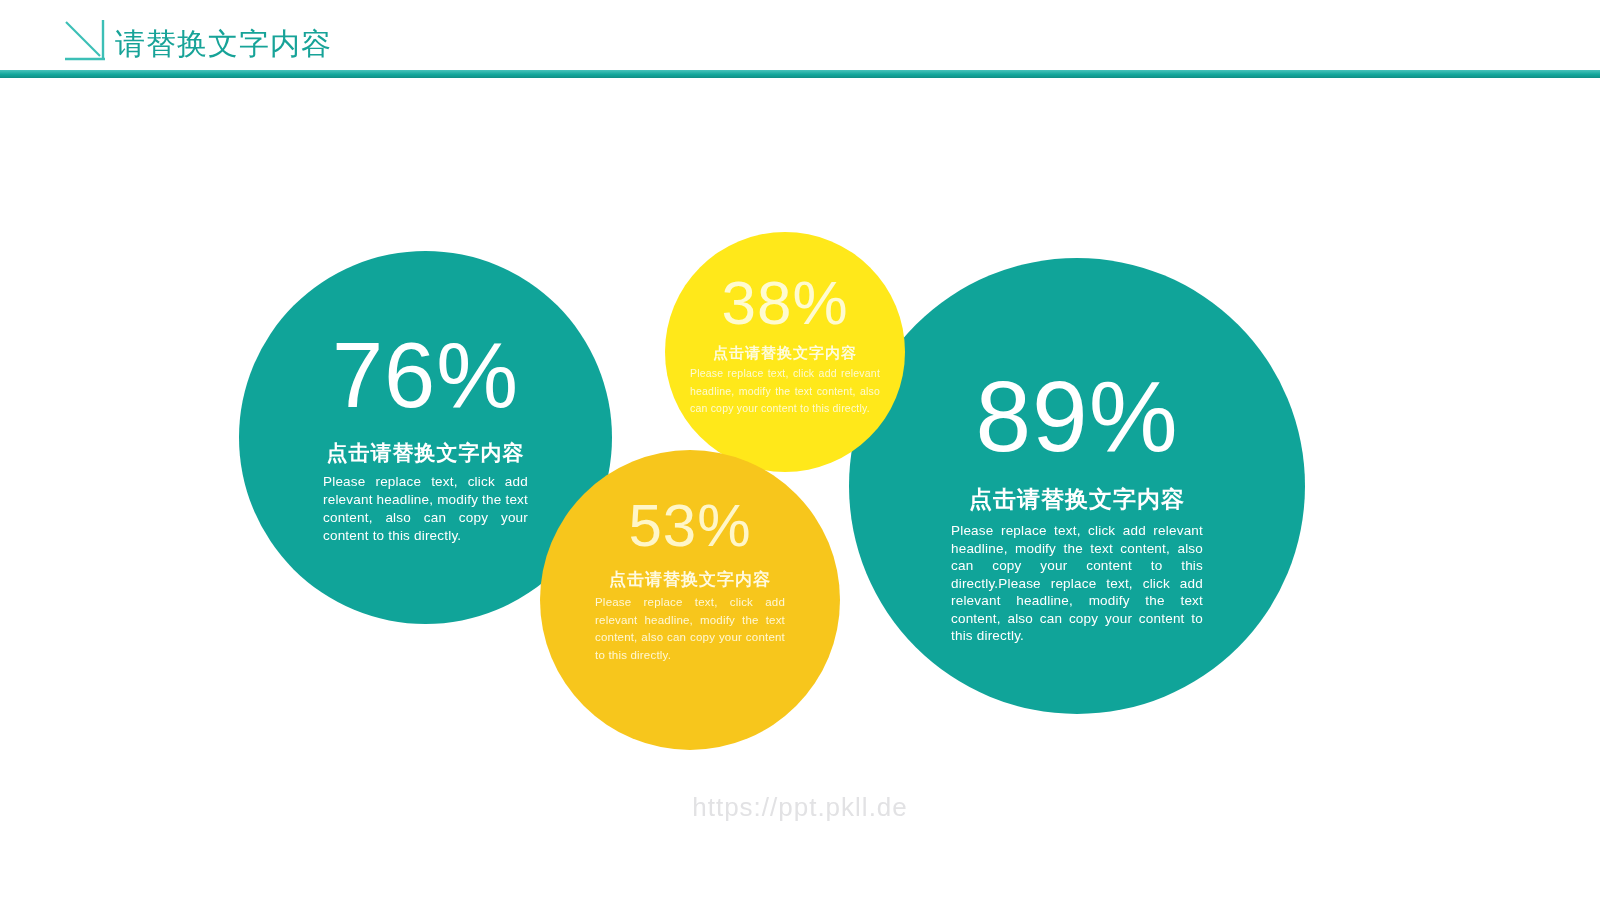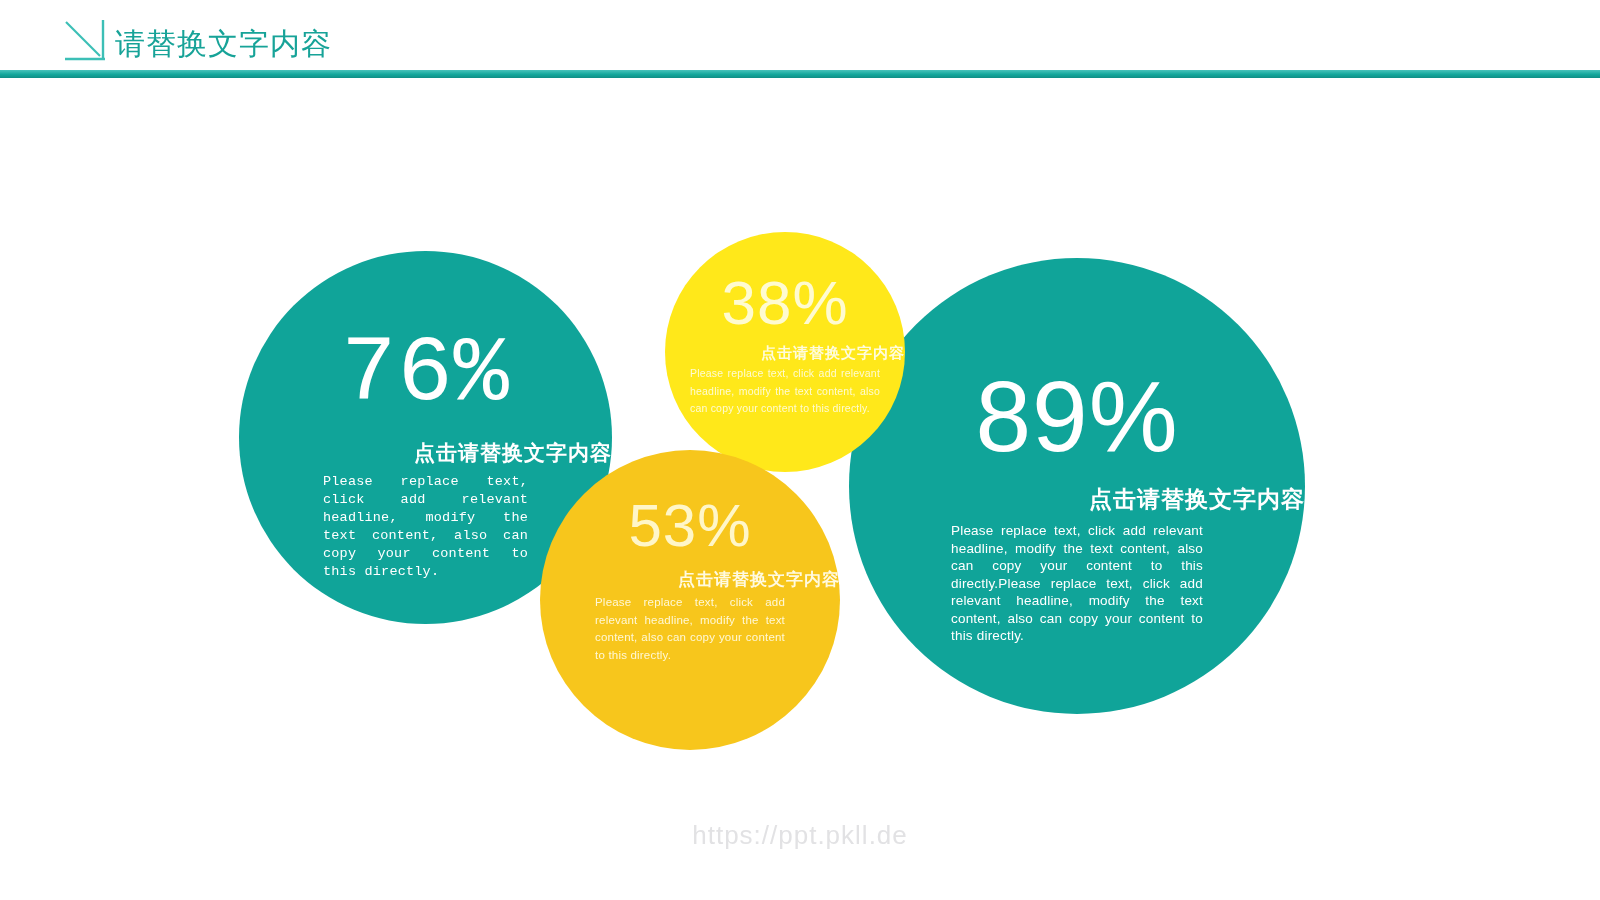"76%" #circle-76 { font-family: Liberation Mono, monospace -> none }
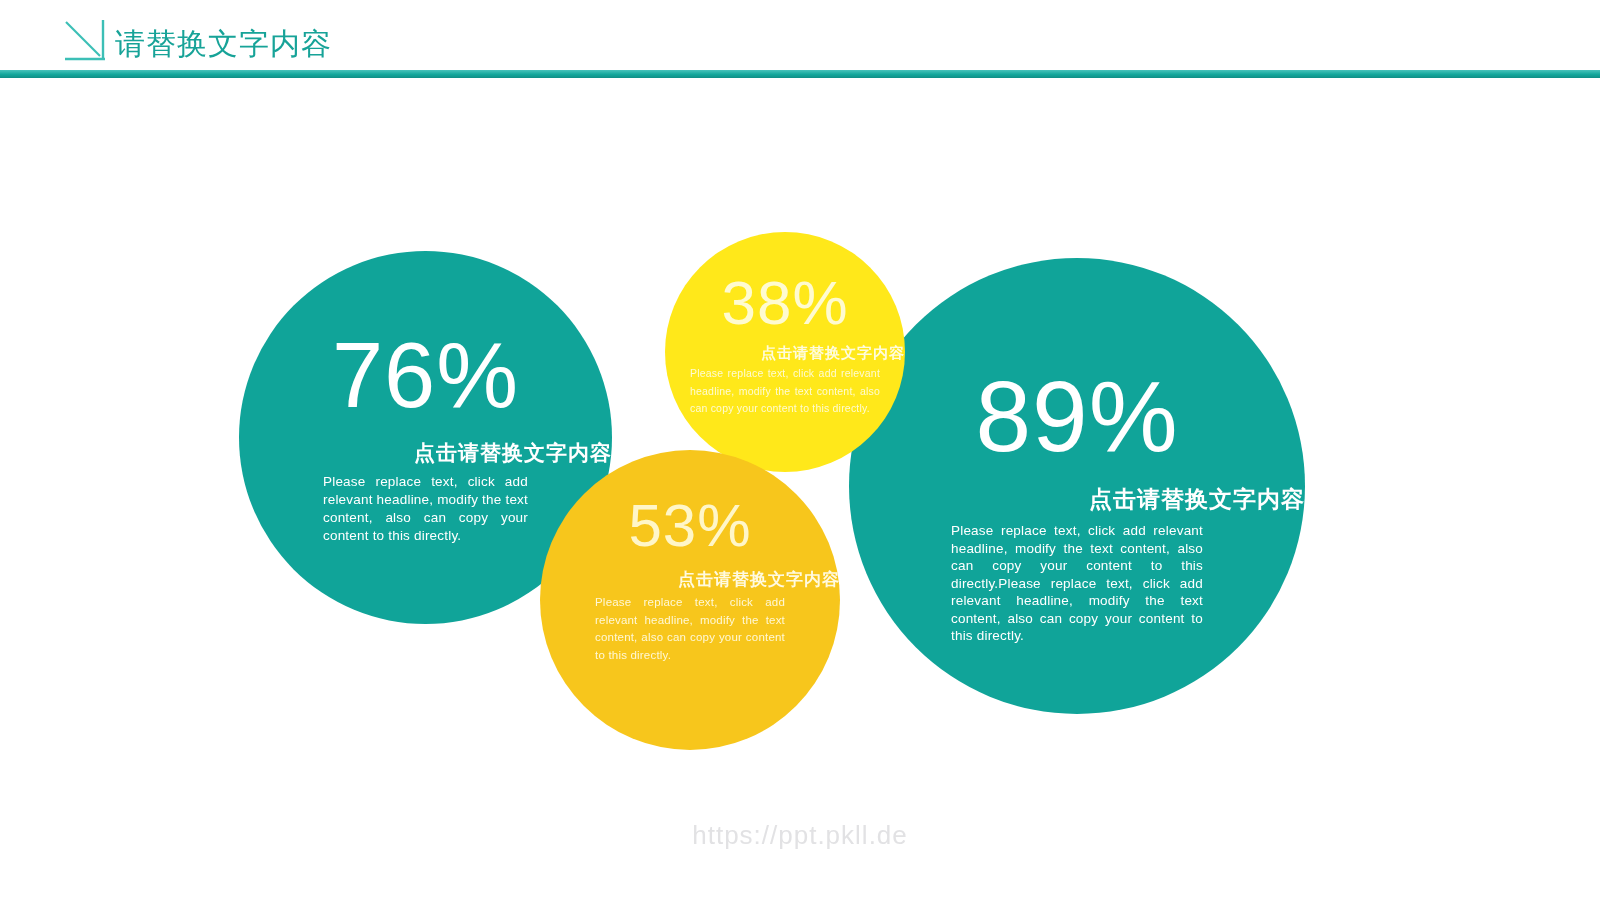"点击请替换文字内容" .cn-head { text-align: right -> none }
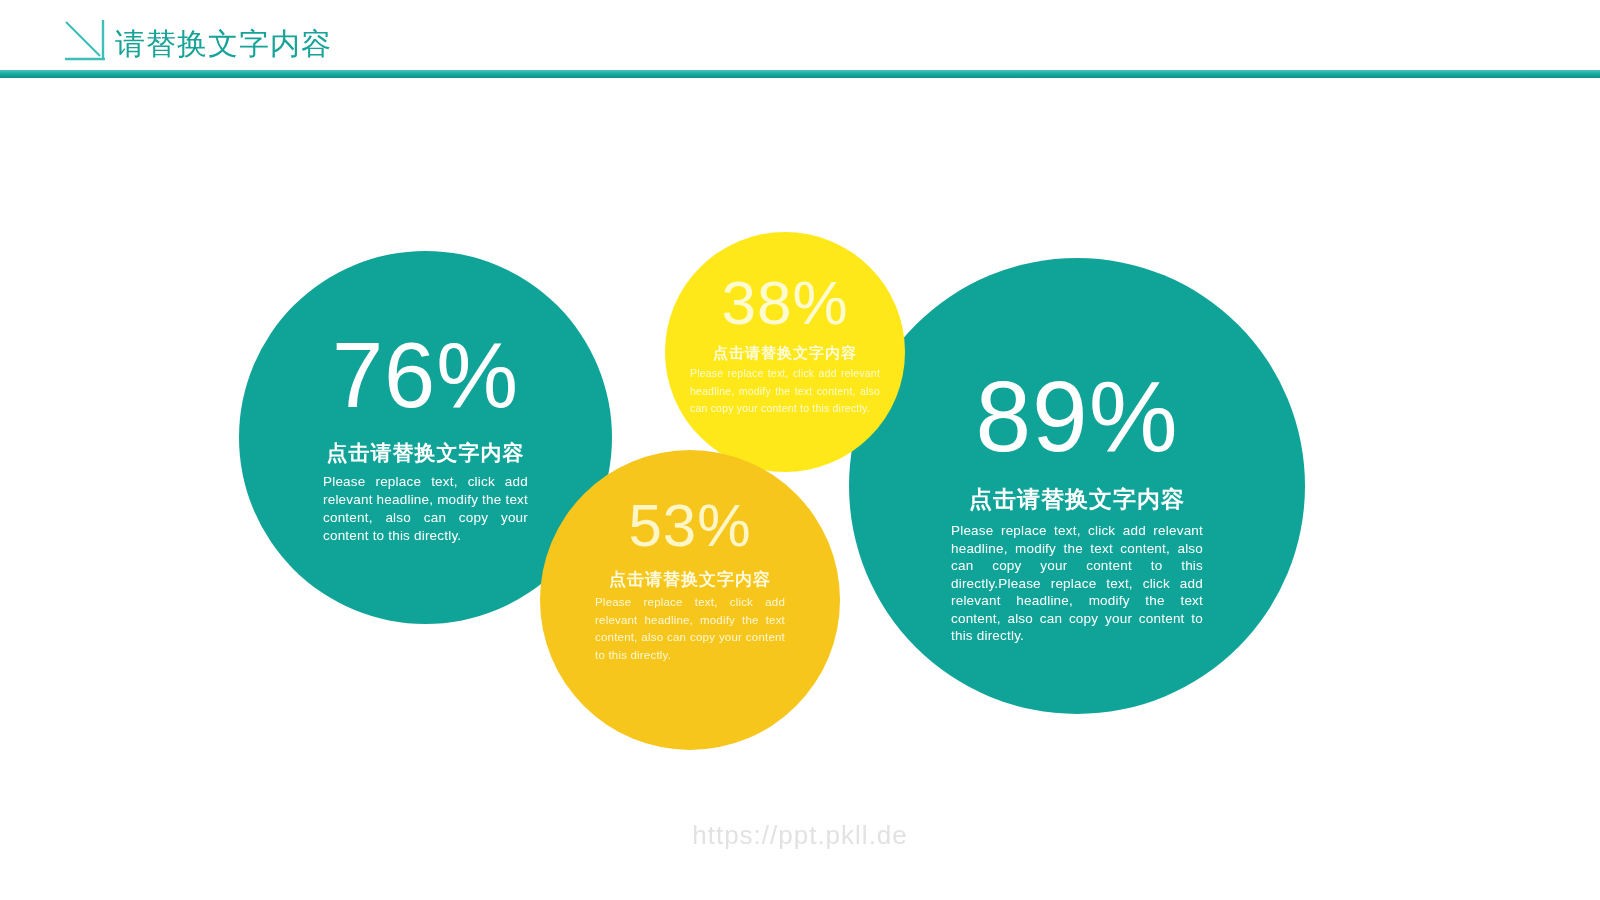"https://ppt.pkll.de" .watermark { top: 820px -> 792px }
